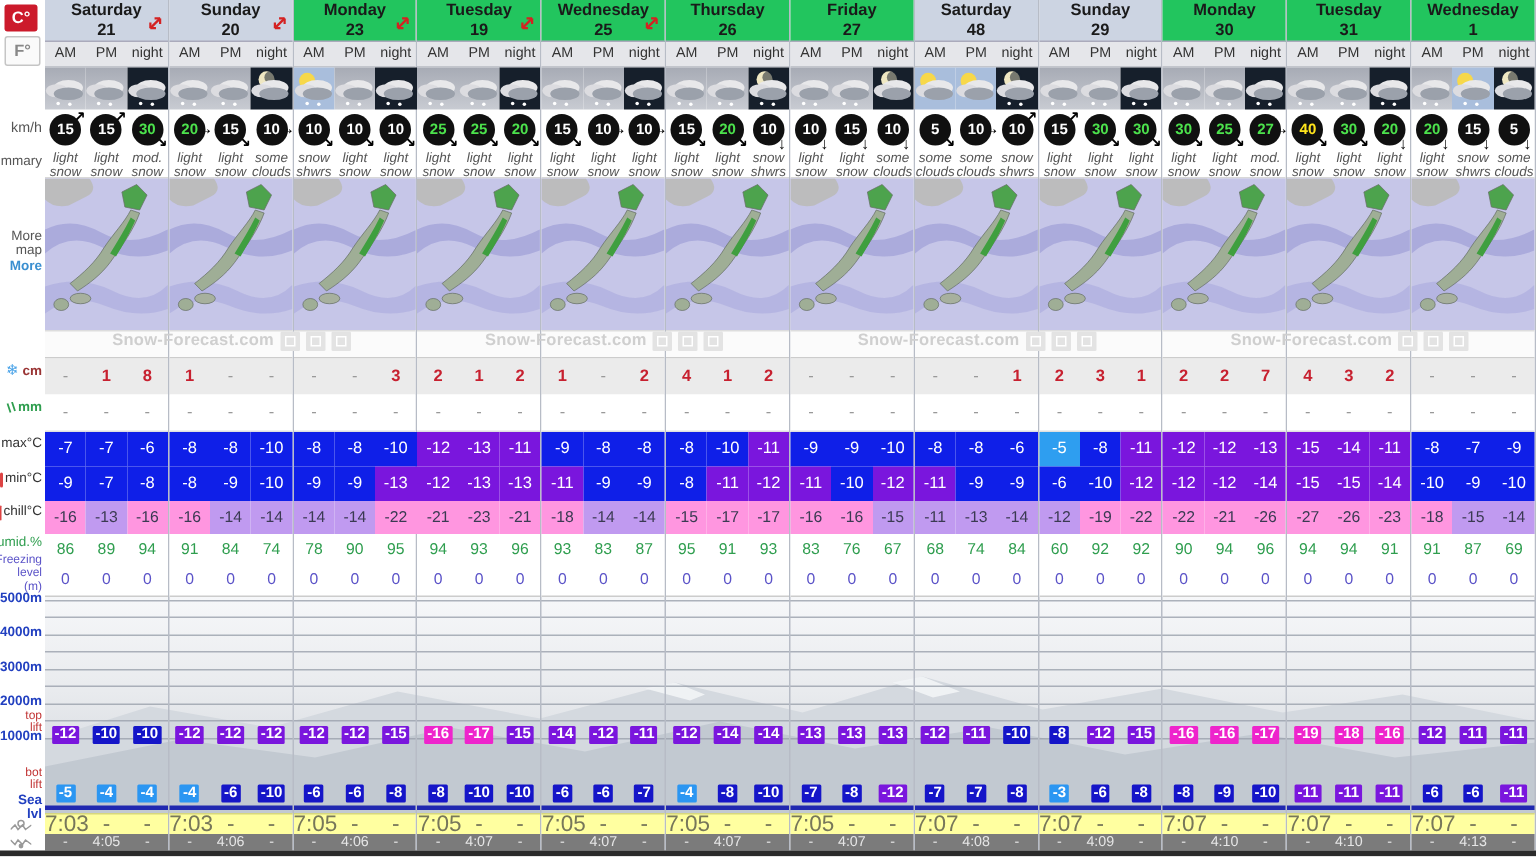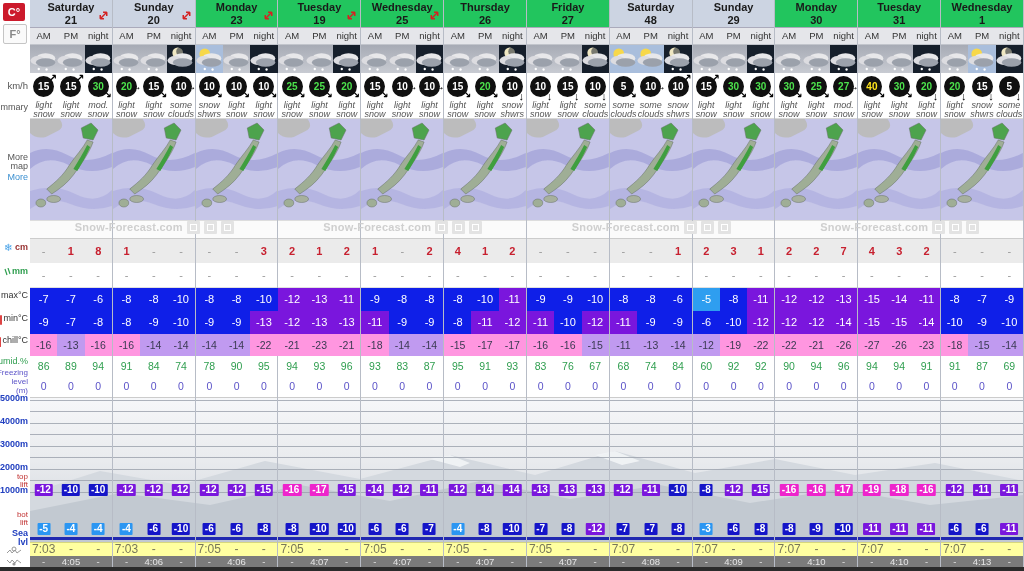"More" .more-link { font-weight: none -> bold }
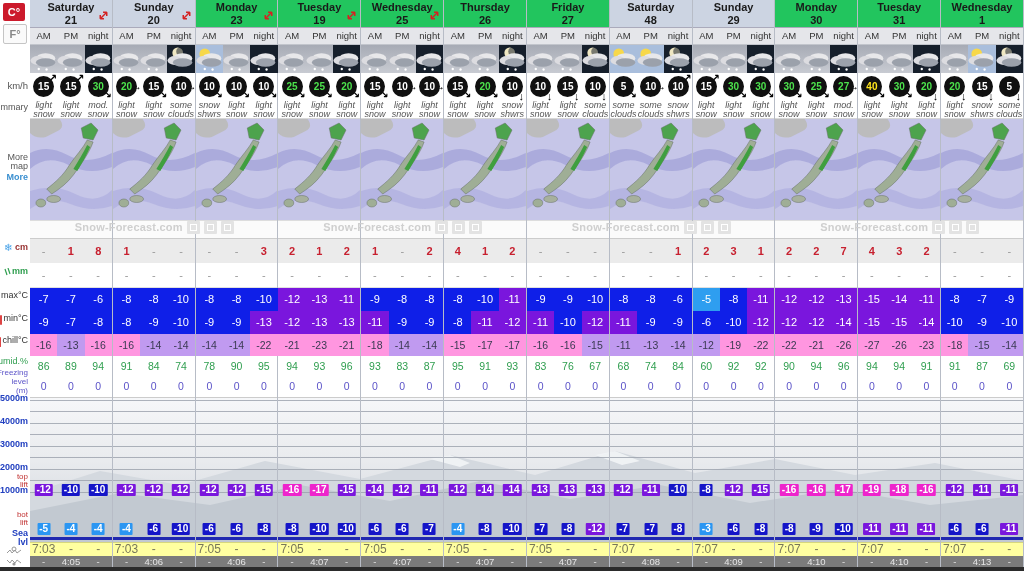"7:03" .riserow span { font-size: 12px -> 15px }
